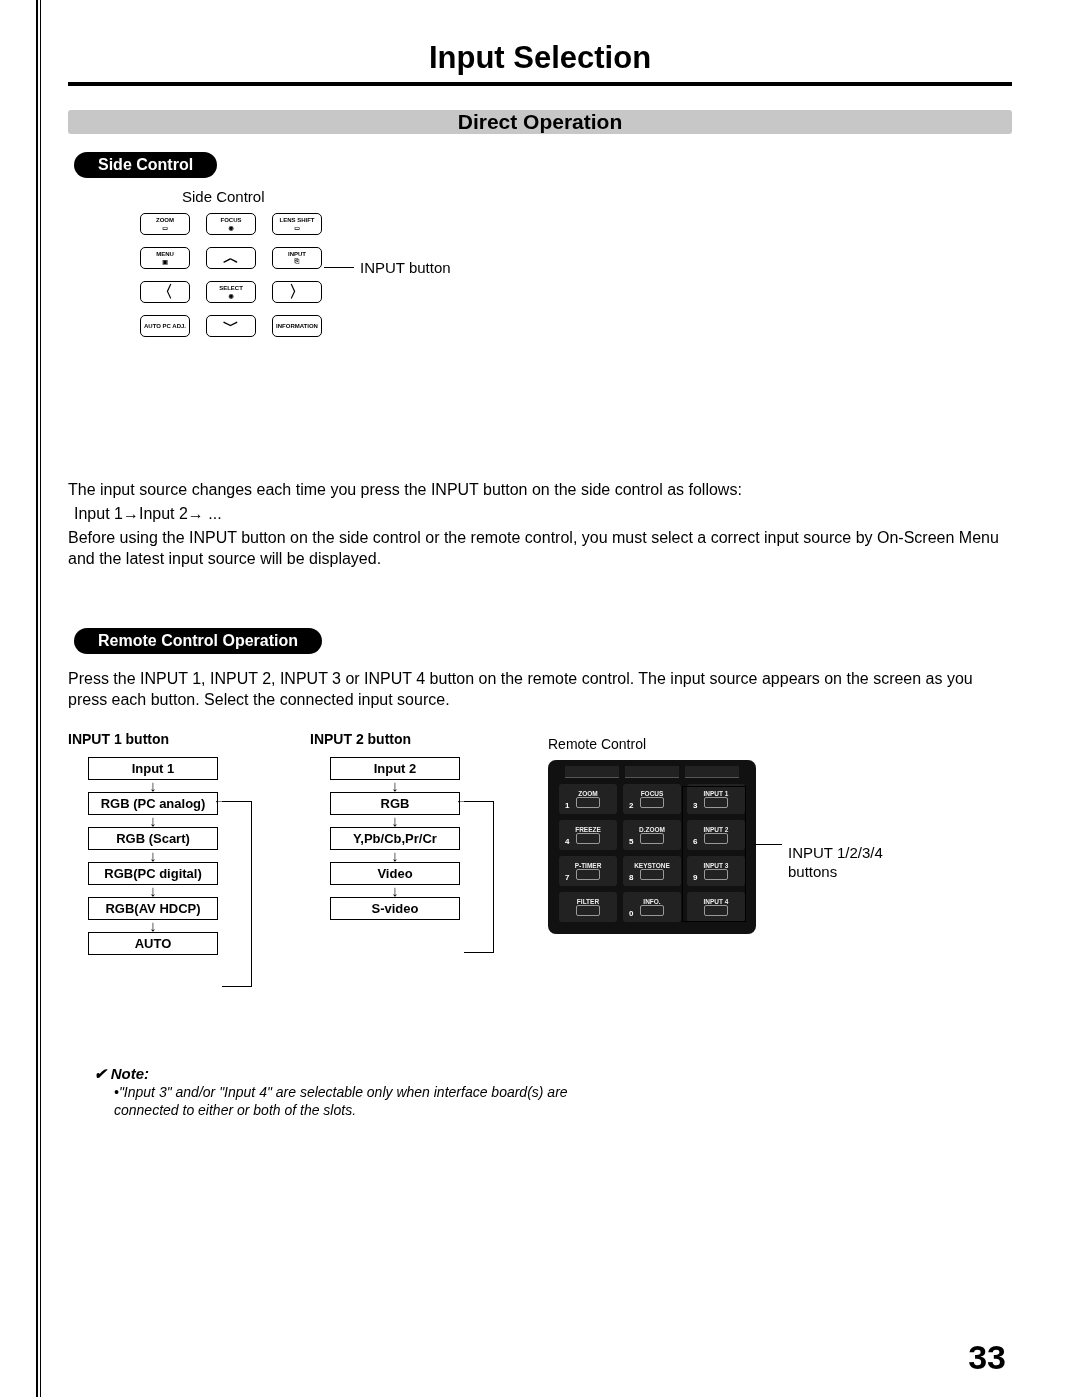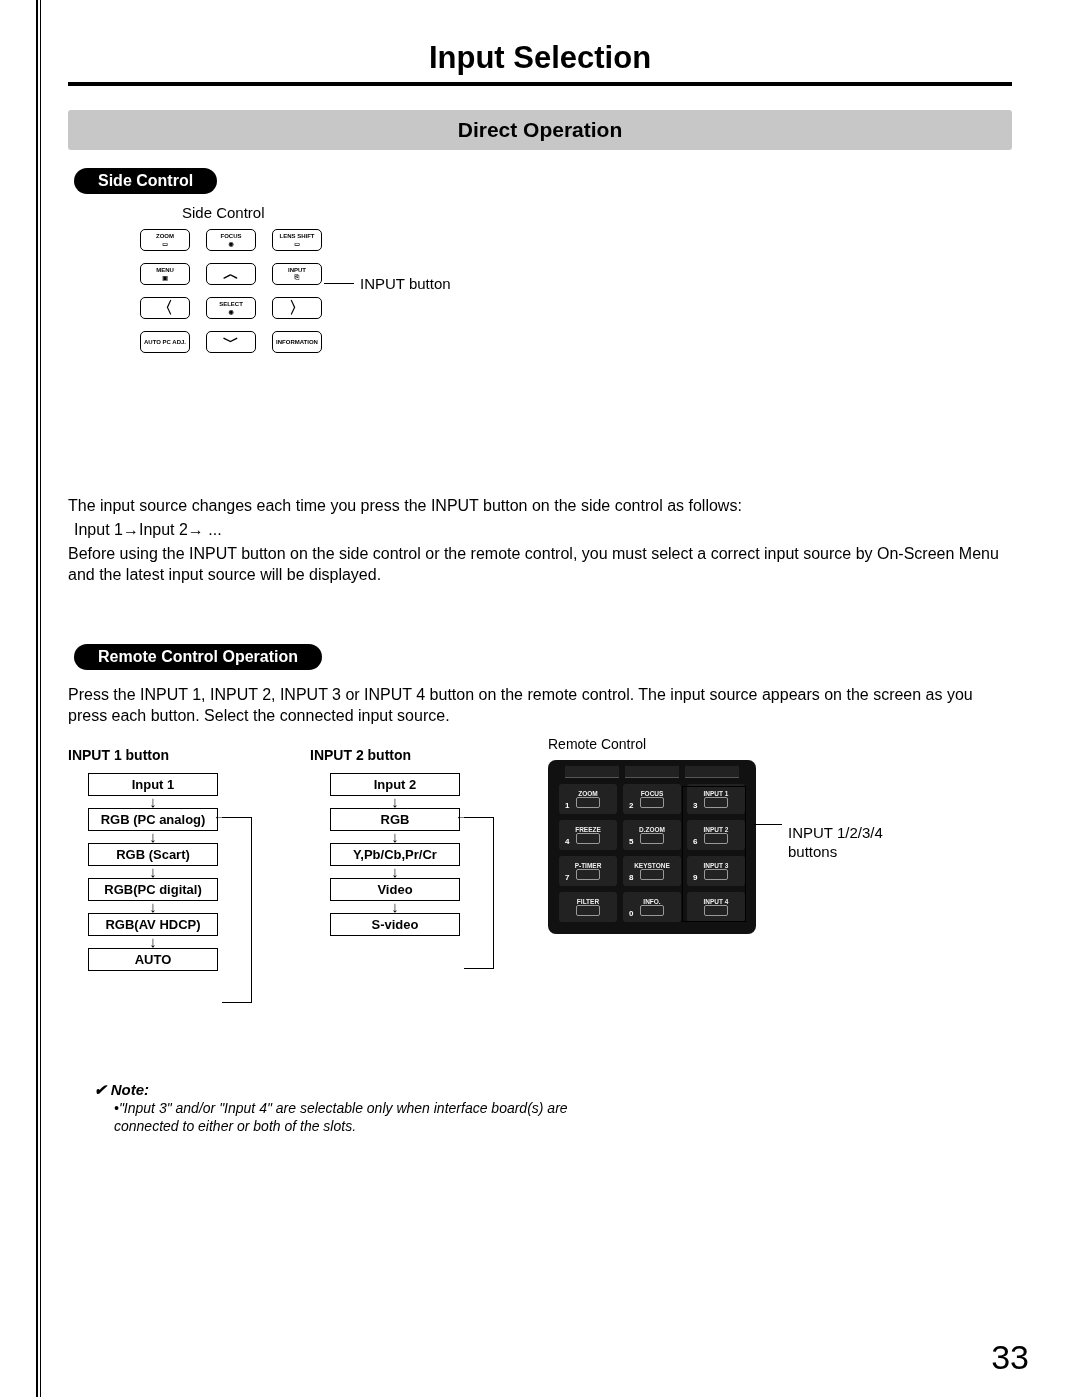"Direct Operation" .section-bar { padding: 8px 0 -> 0 0 }
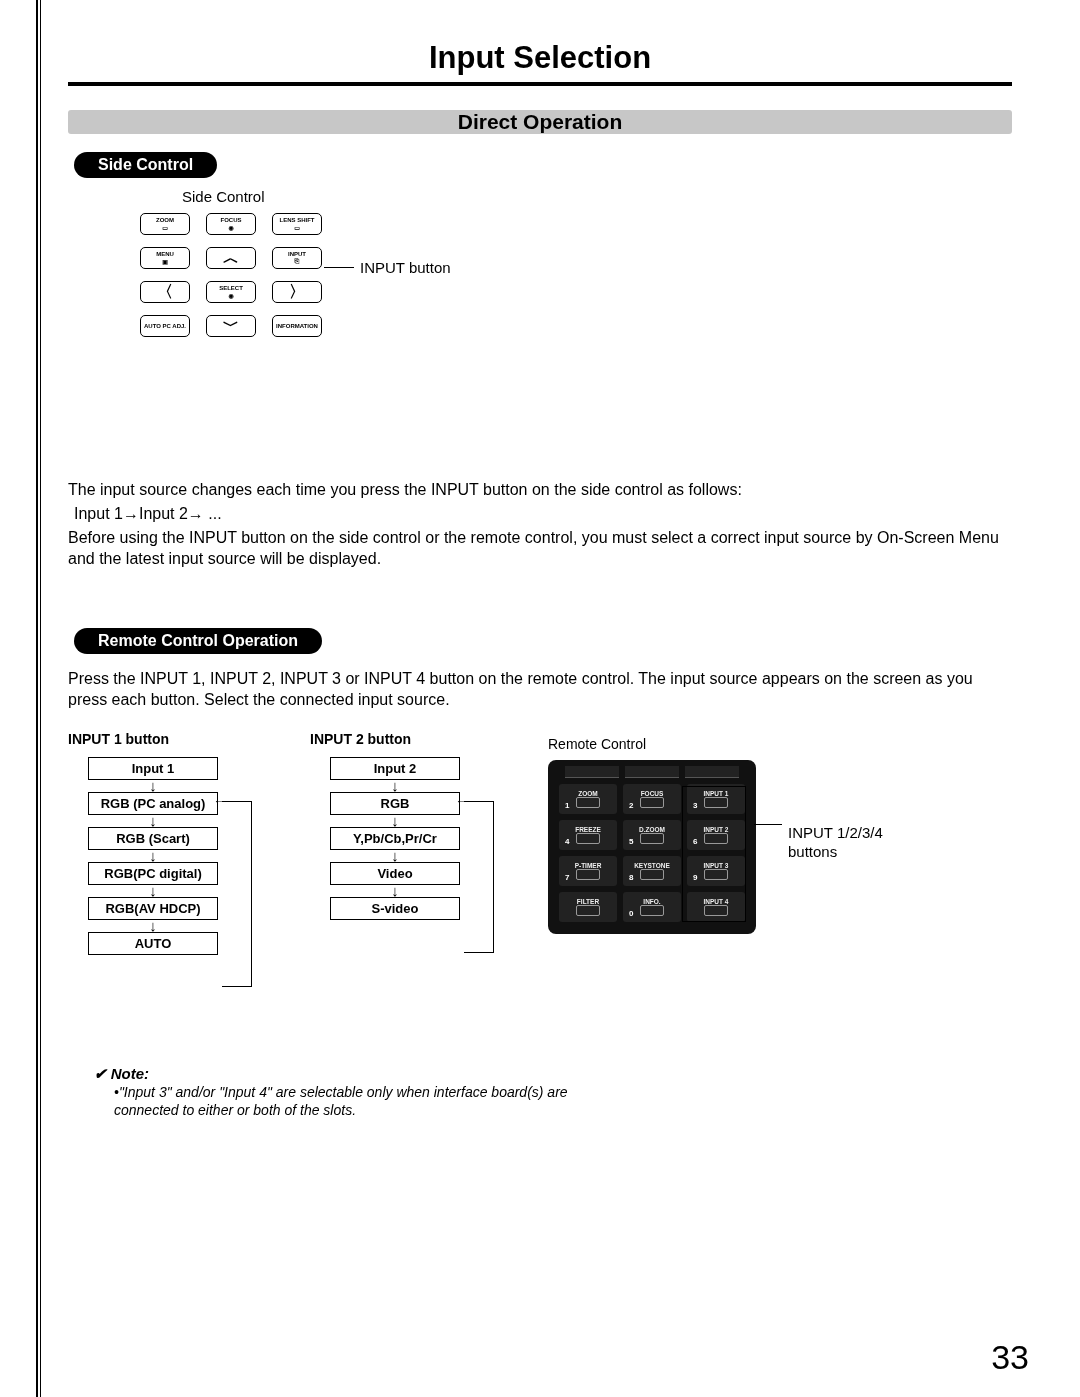"INPUT 1/2/3/4 buttons" .rc-leader { top: 64px -> 84px }
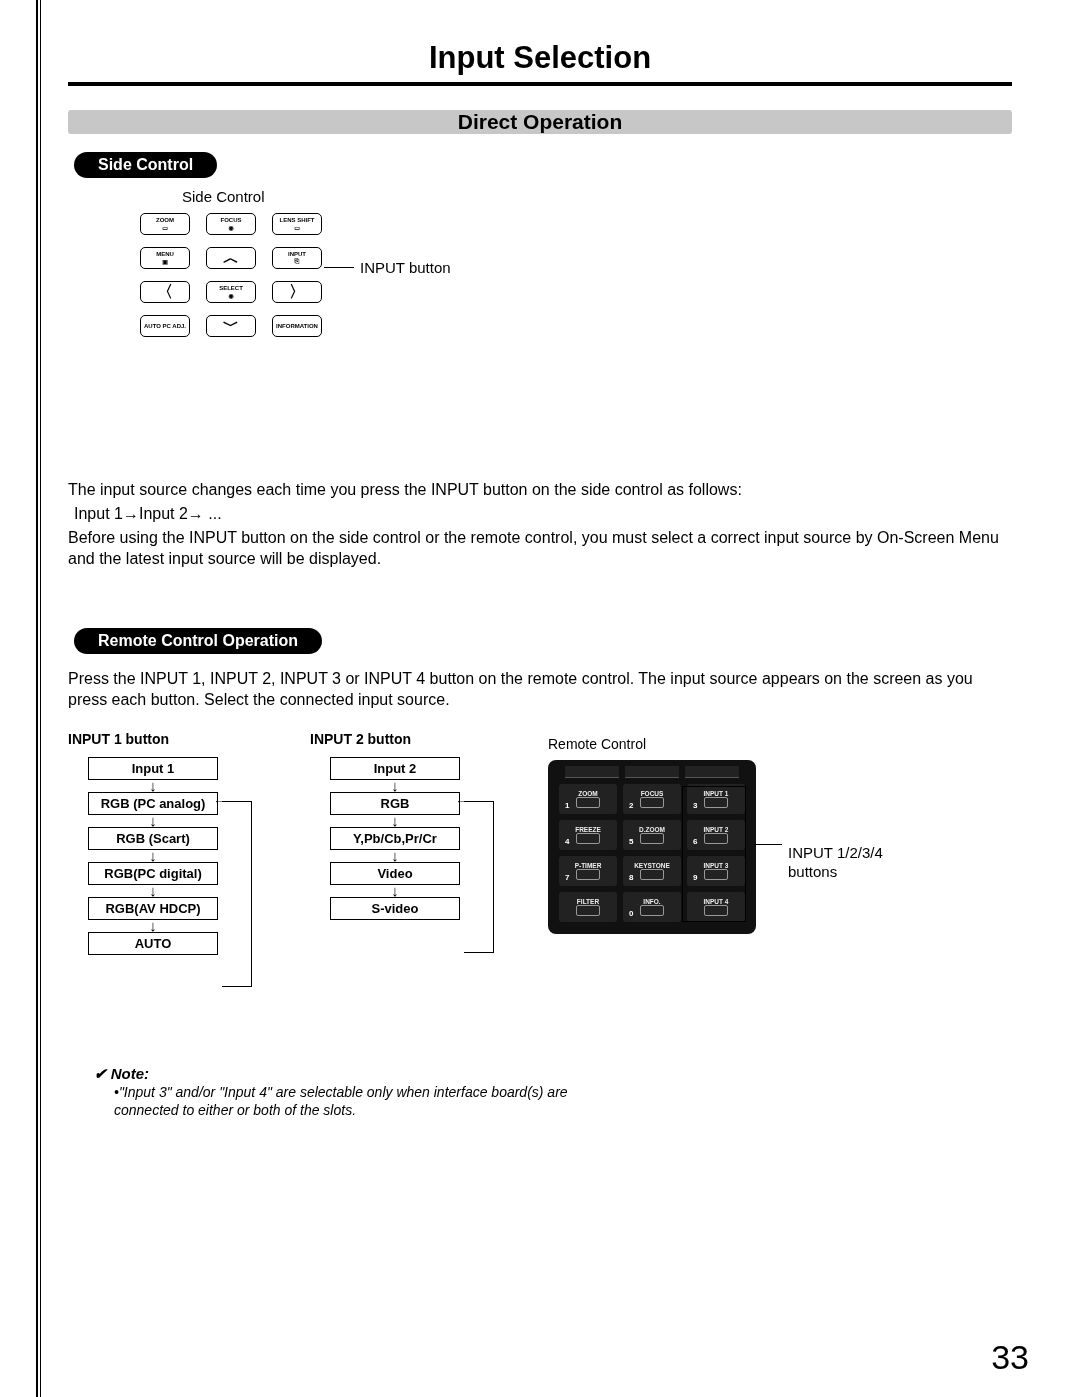"33" .pagenum { font-weight: normal -> bold; right: 51px -> 74px }
